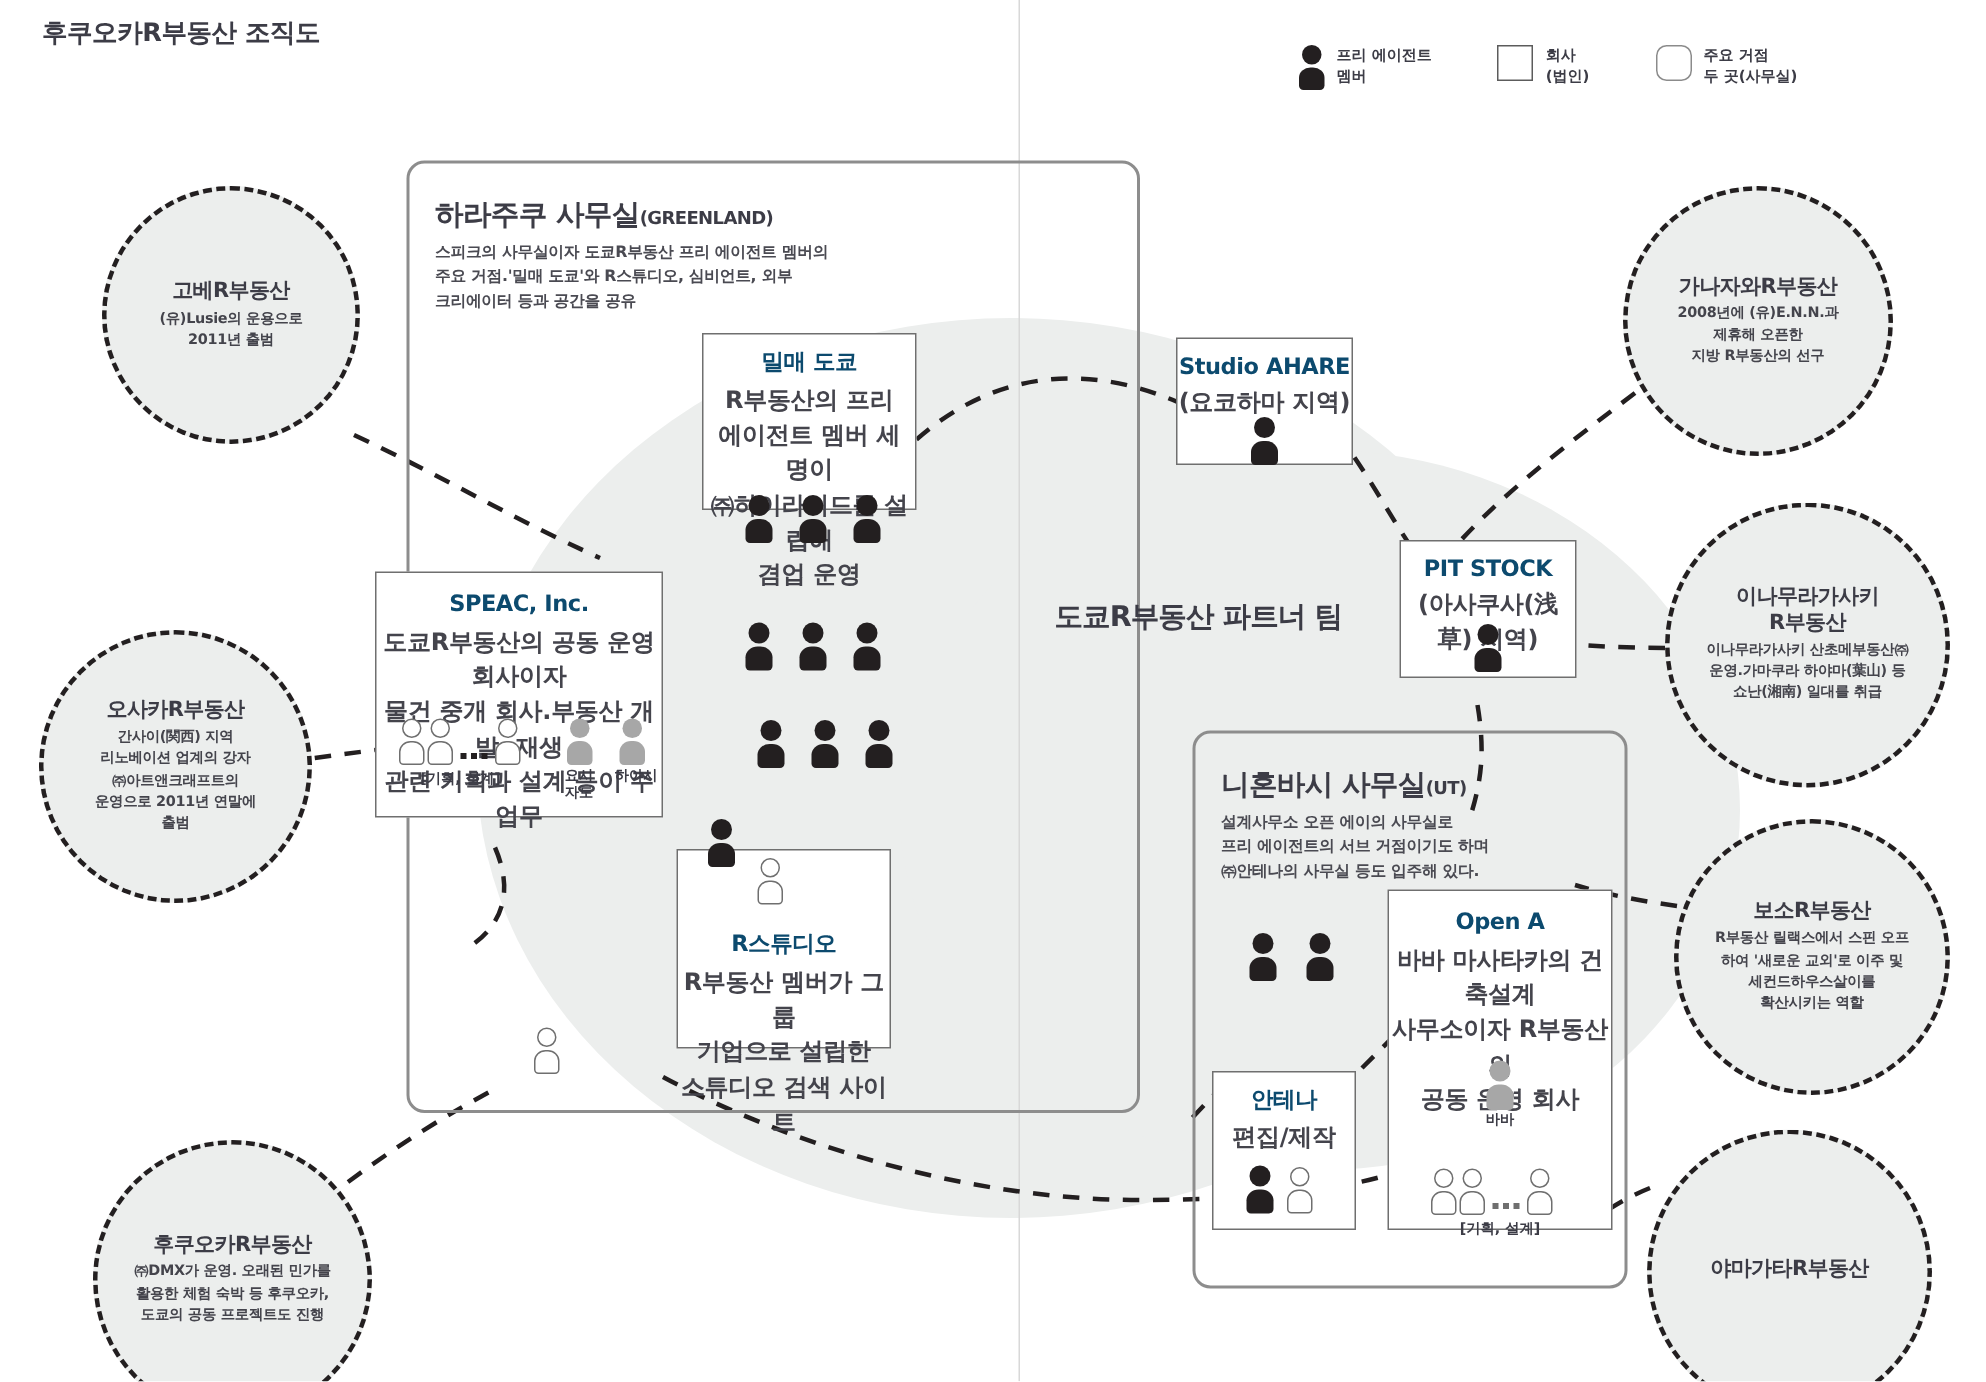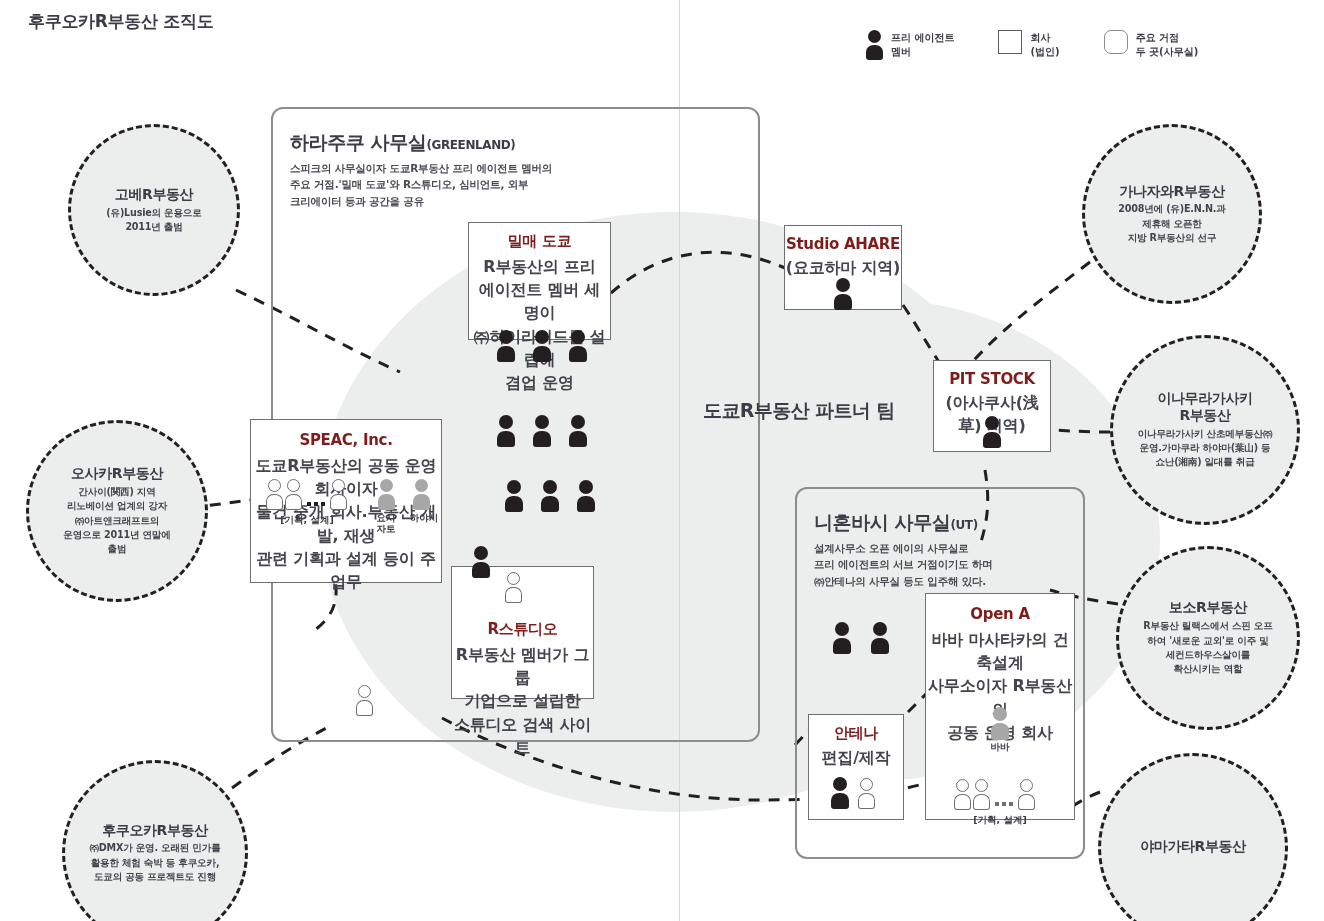"밀매 도쿄" .box-title { color: #7f1d1d -> #0c4a6e }
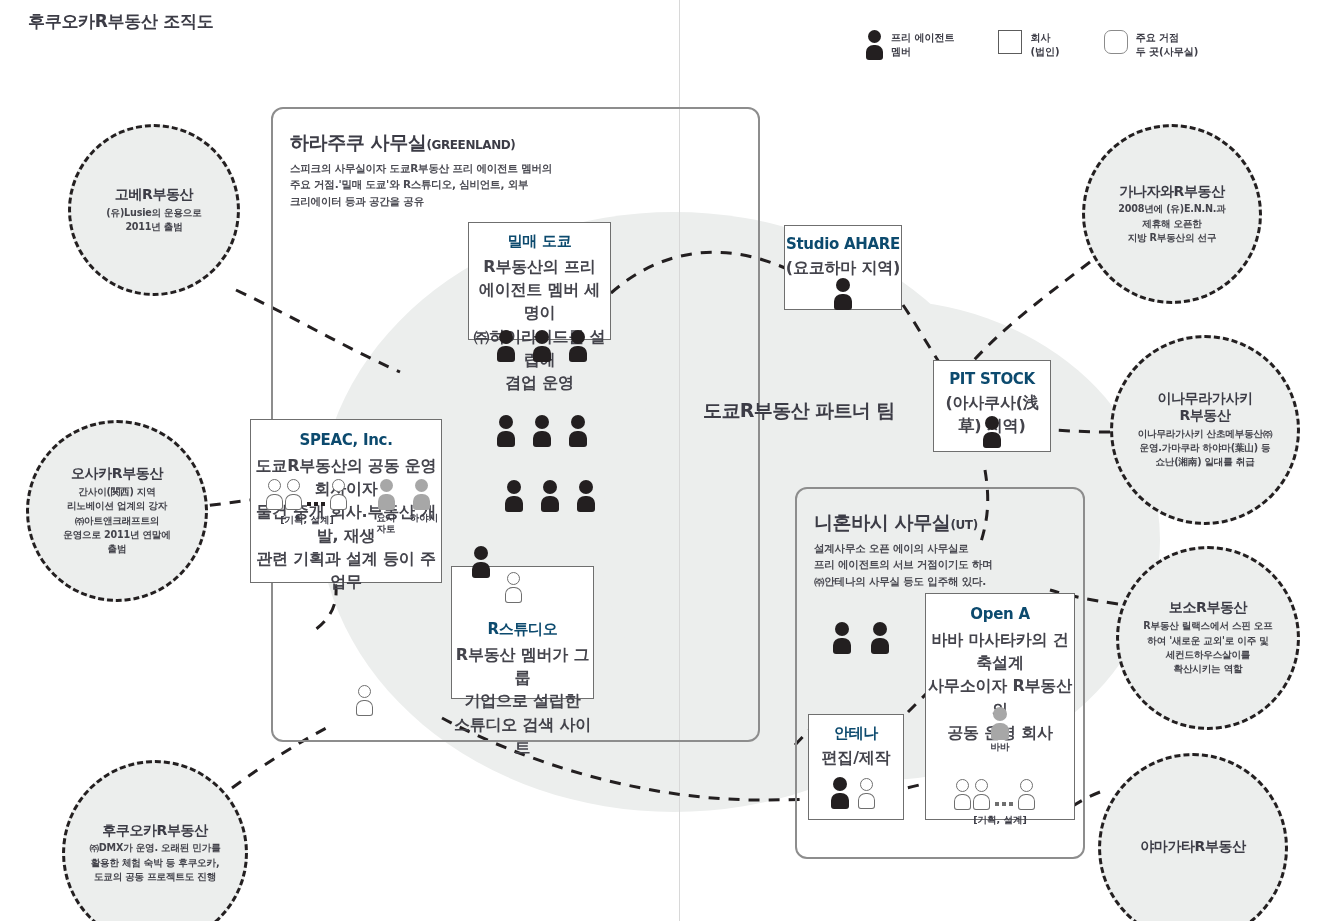"SPEAC, Inc." div.box { margin-top: 38px -> none }
